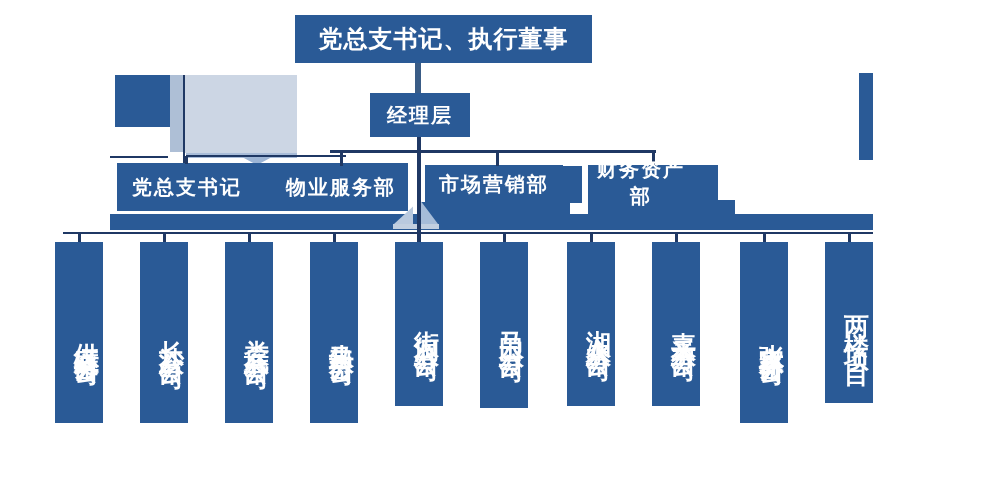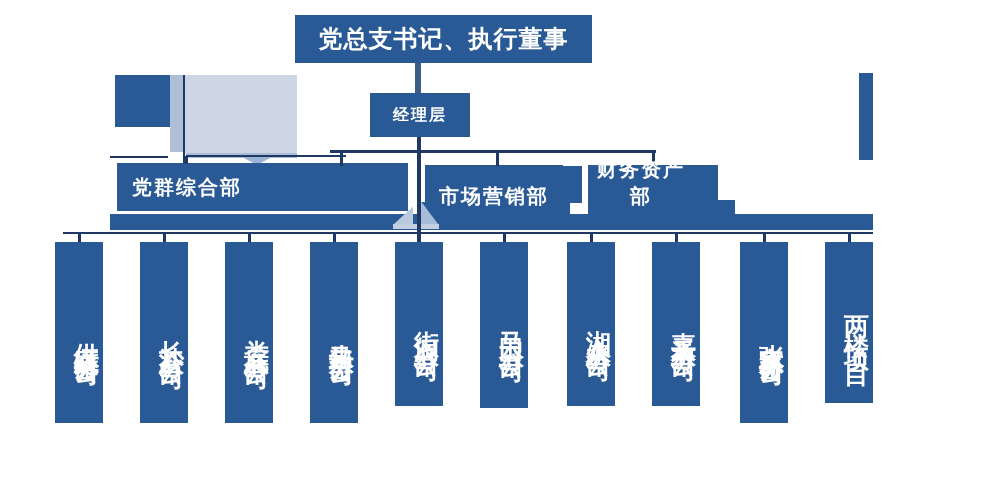"经理层" div.abs { font-size: 16px -> 20px }
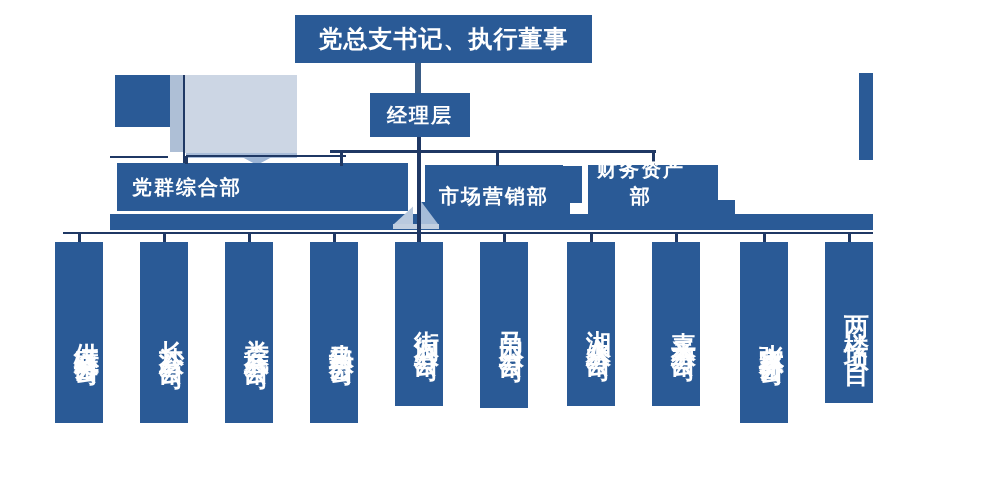"党群综合部" div.dept-label { text: 群综合部 -> 总支书记 }
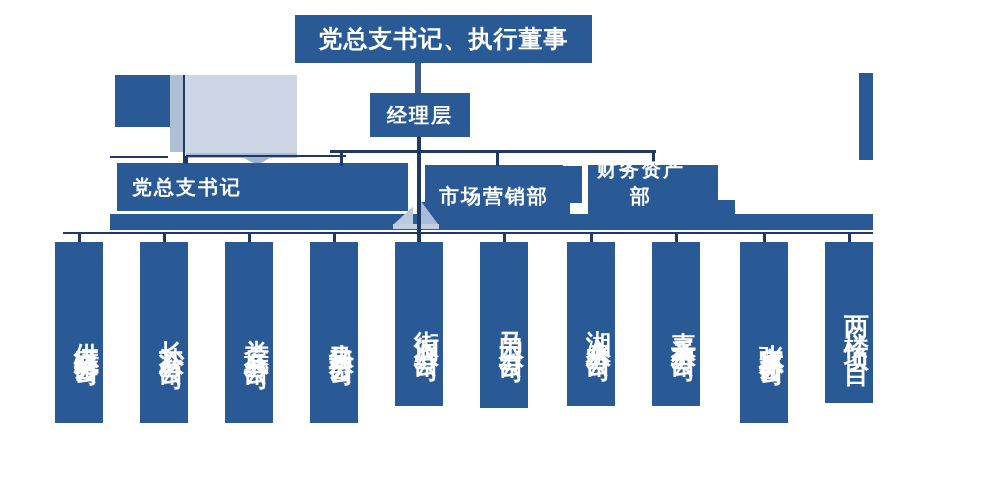"物业服务部" div.dept-label { html: none -> <div>物业服务部</div> }
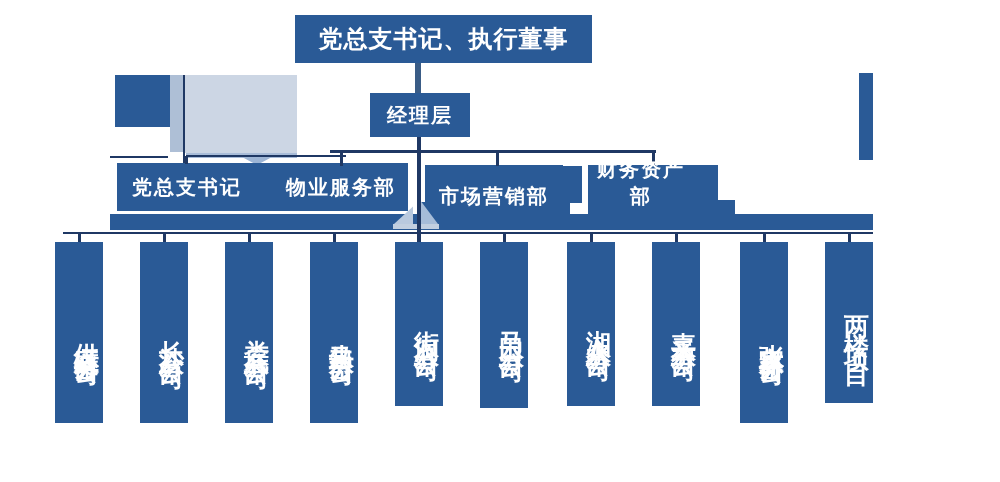"市场营销部" div.dept-label { margin-top: 12px -> none }
